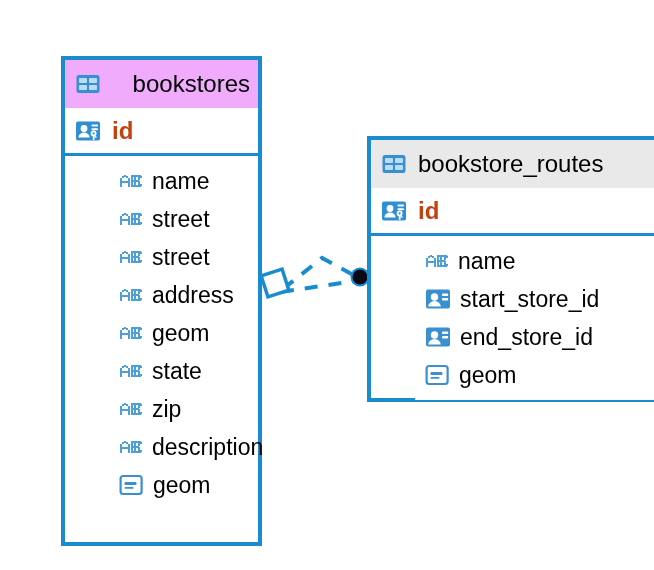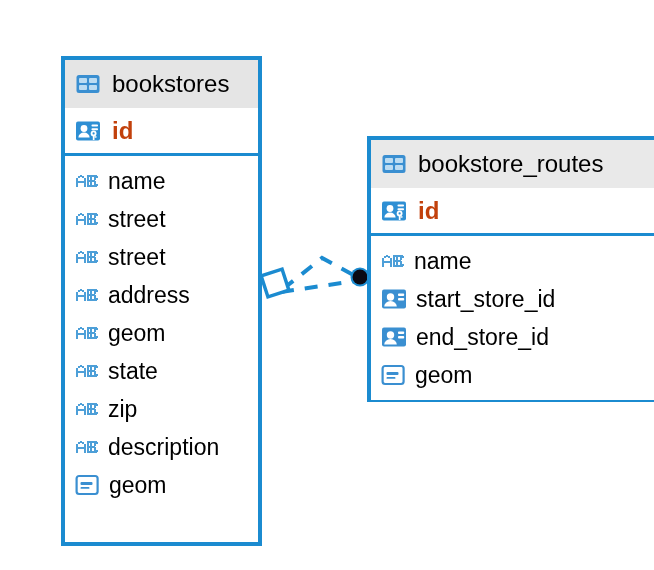"bookstores" .entity-header.orange { background: #e5e5e5 -> #f0abfc; justify-content: none -> space-between }
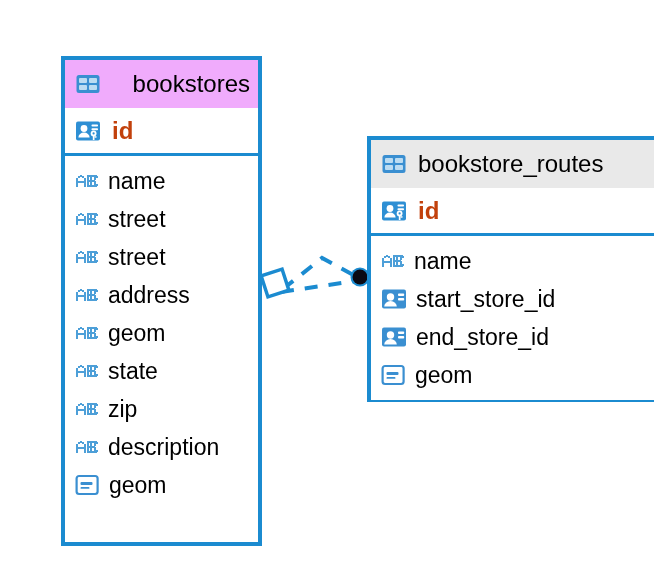"name" .field-list { margin-left: none -> 44px }
